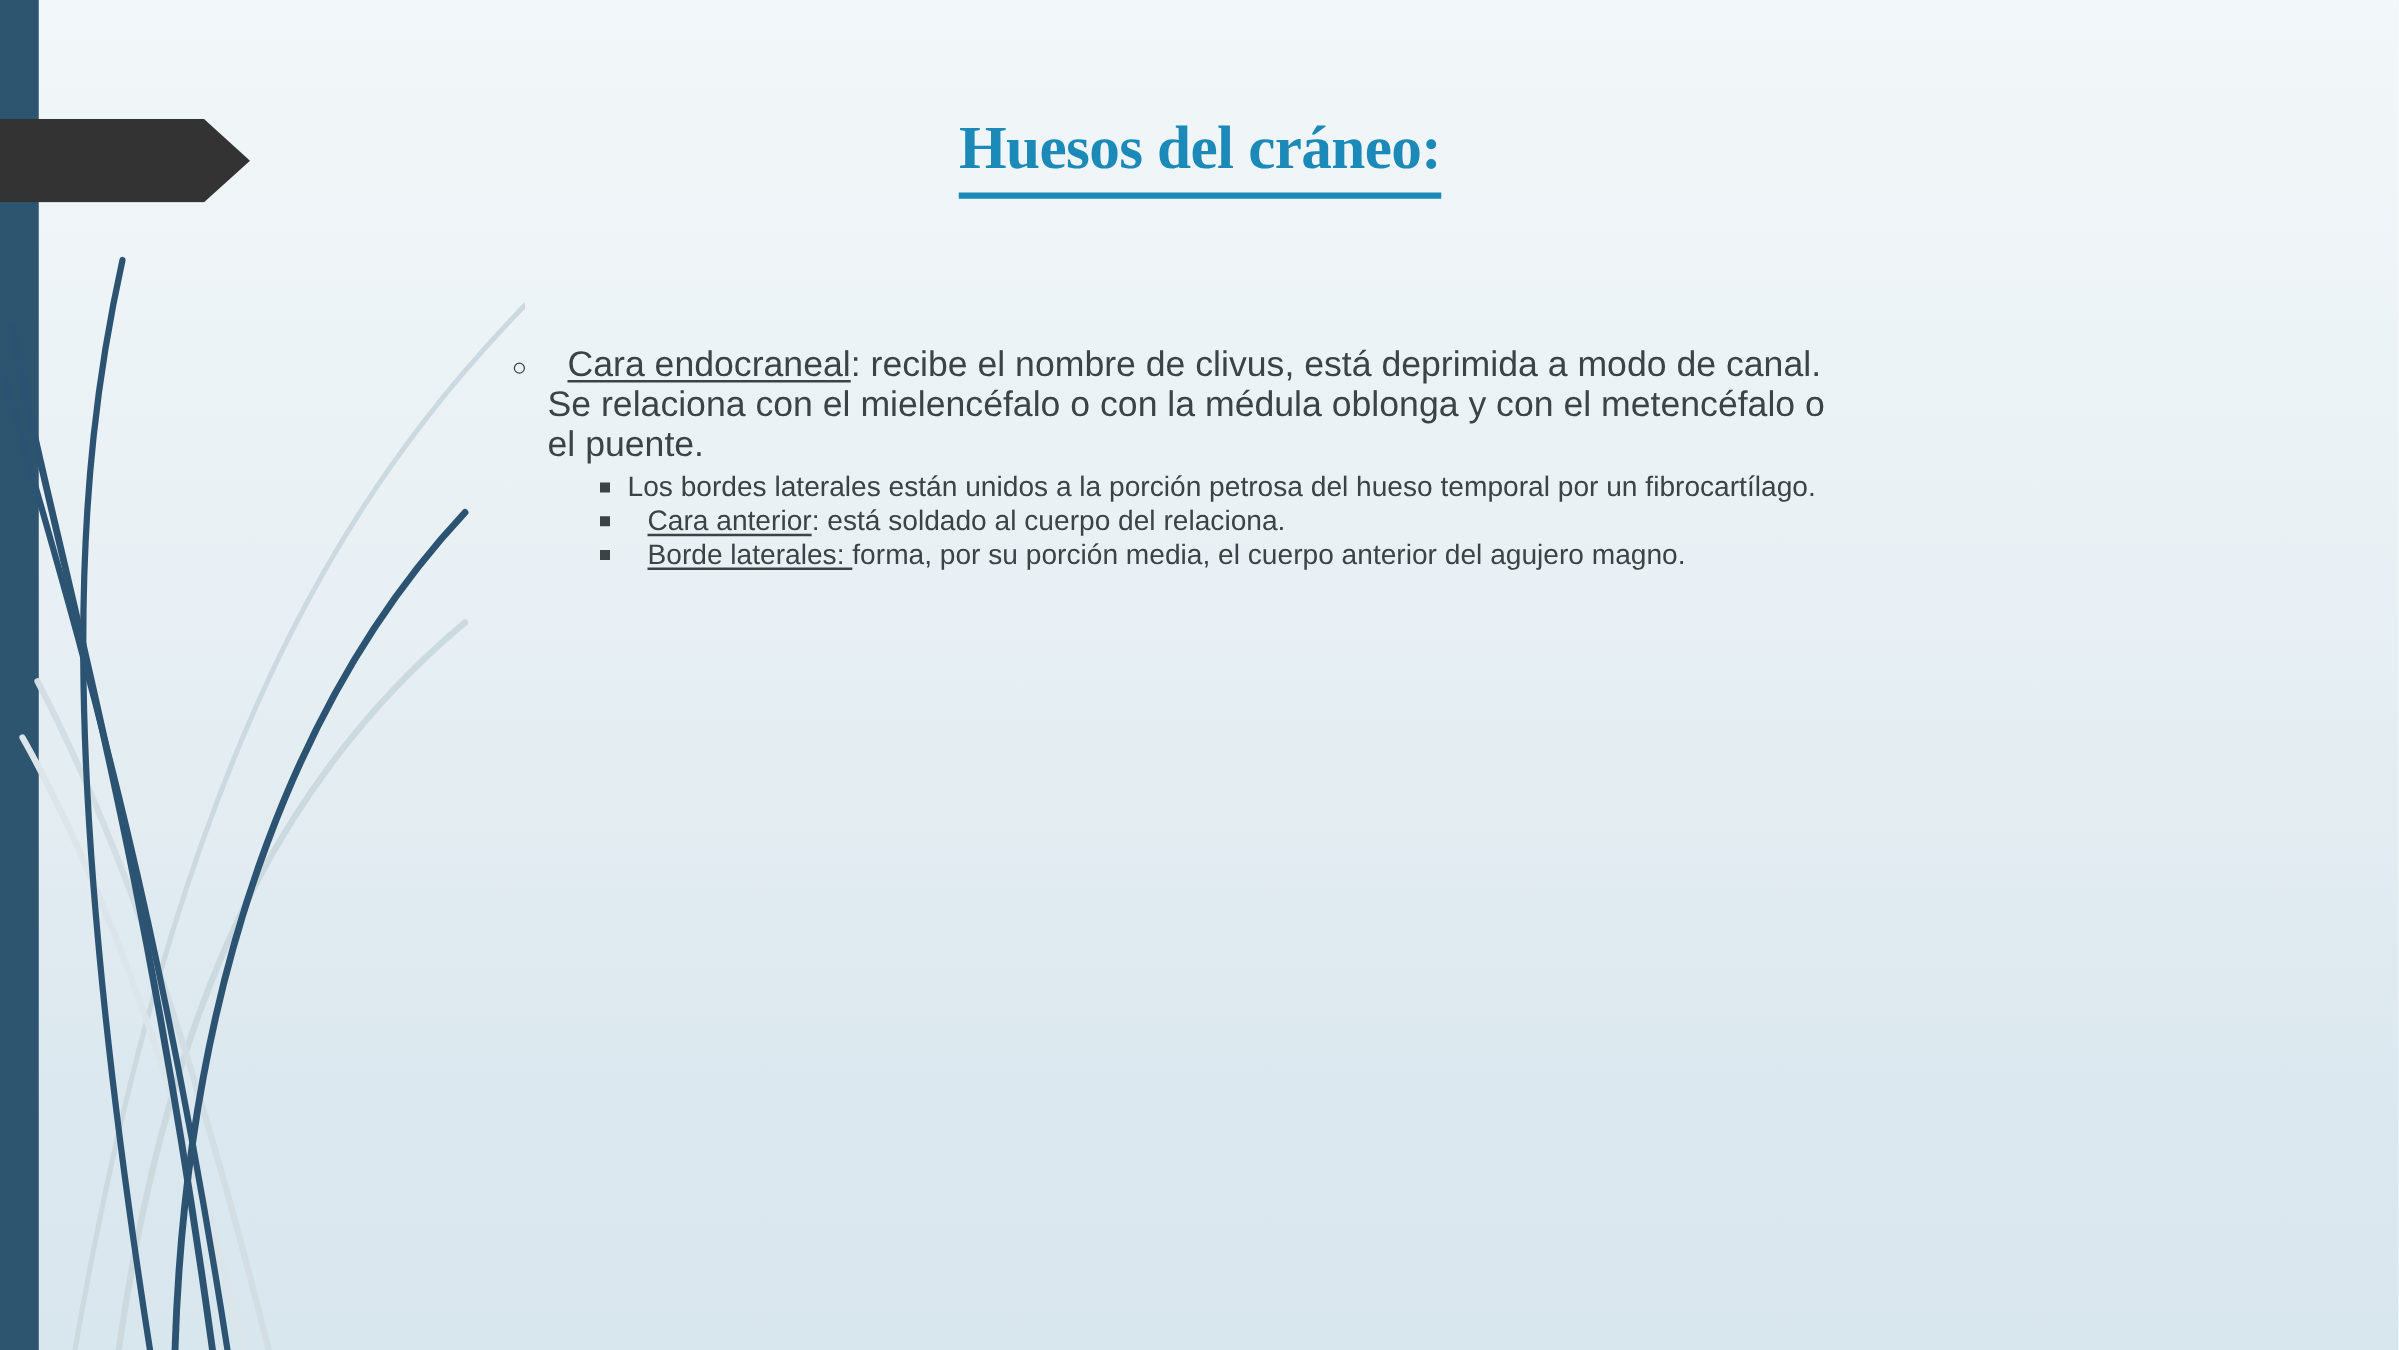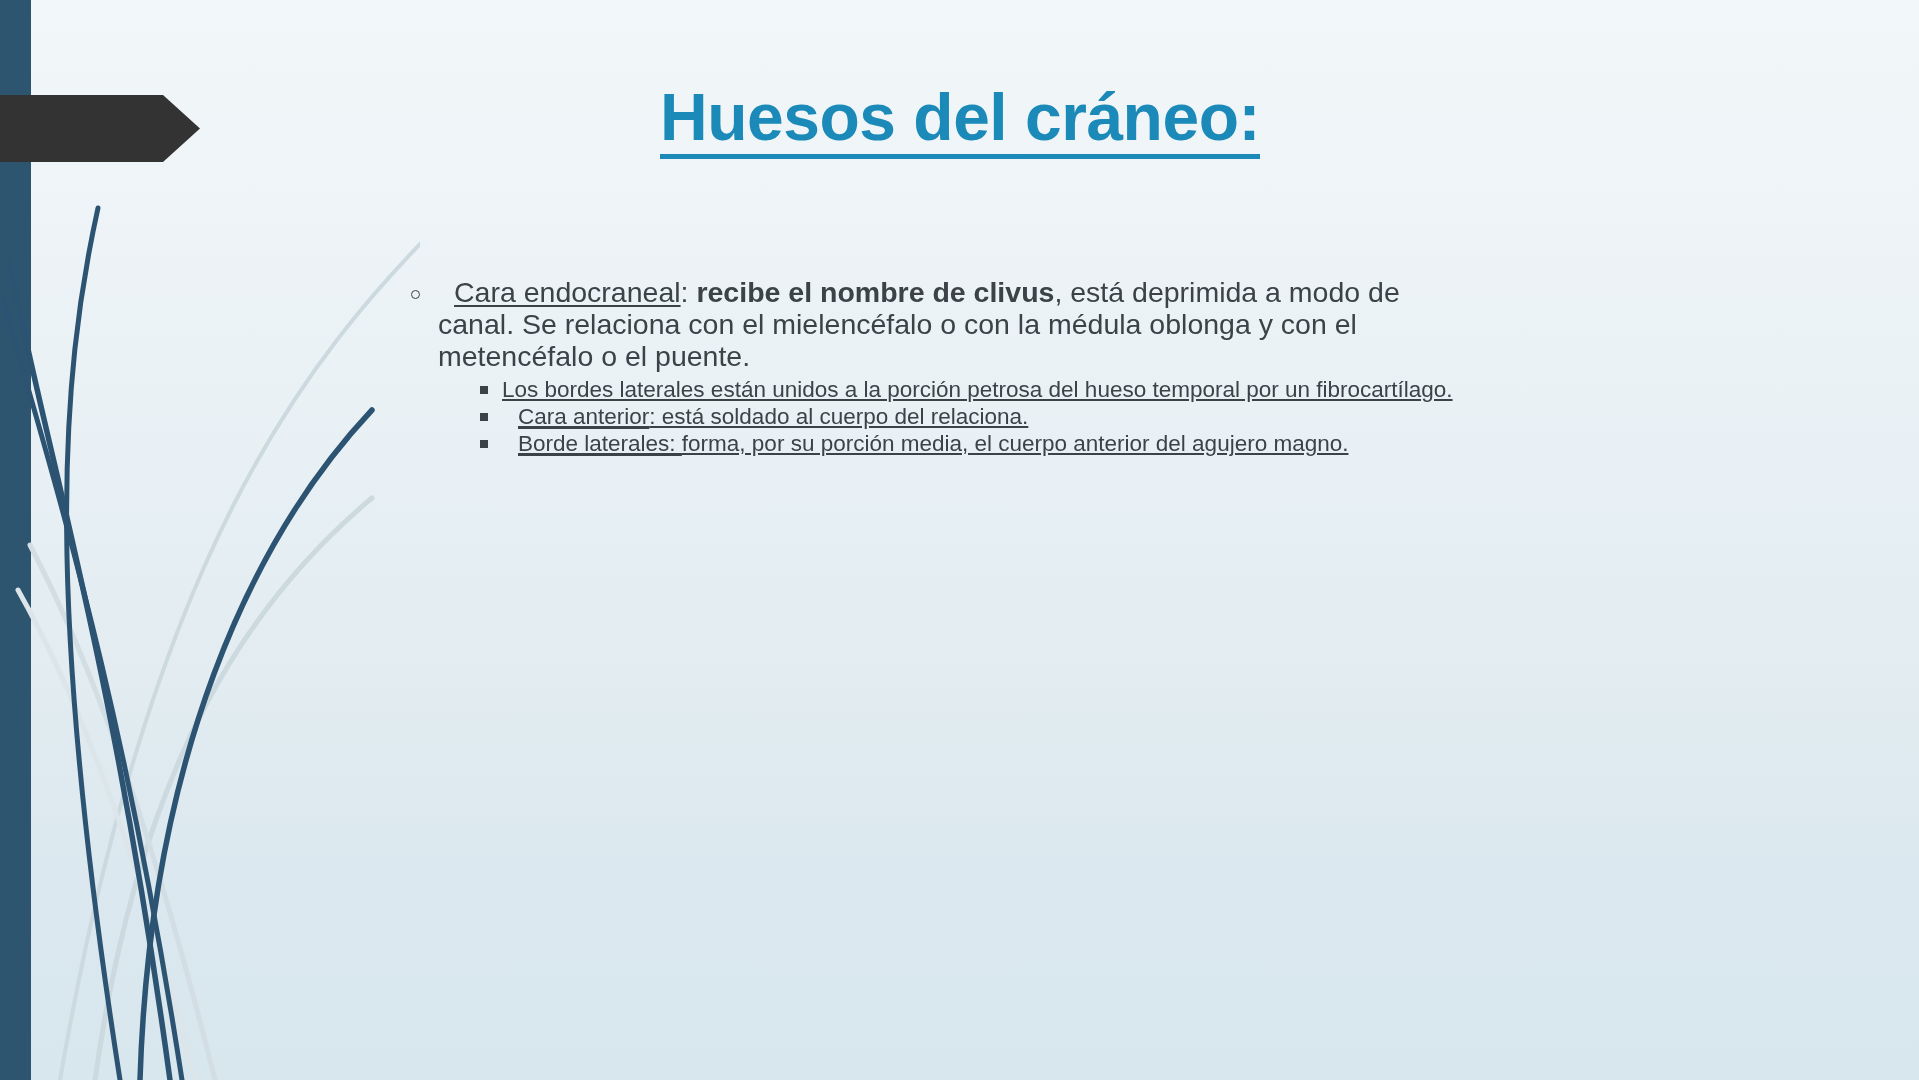"Huesos del cráneo:" .title-line { font-family: none -> Liberation Serif, serif; font-size: 66px -> 49px }
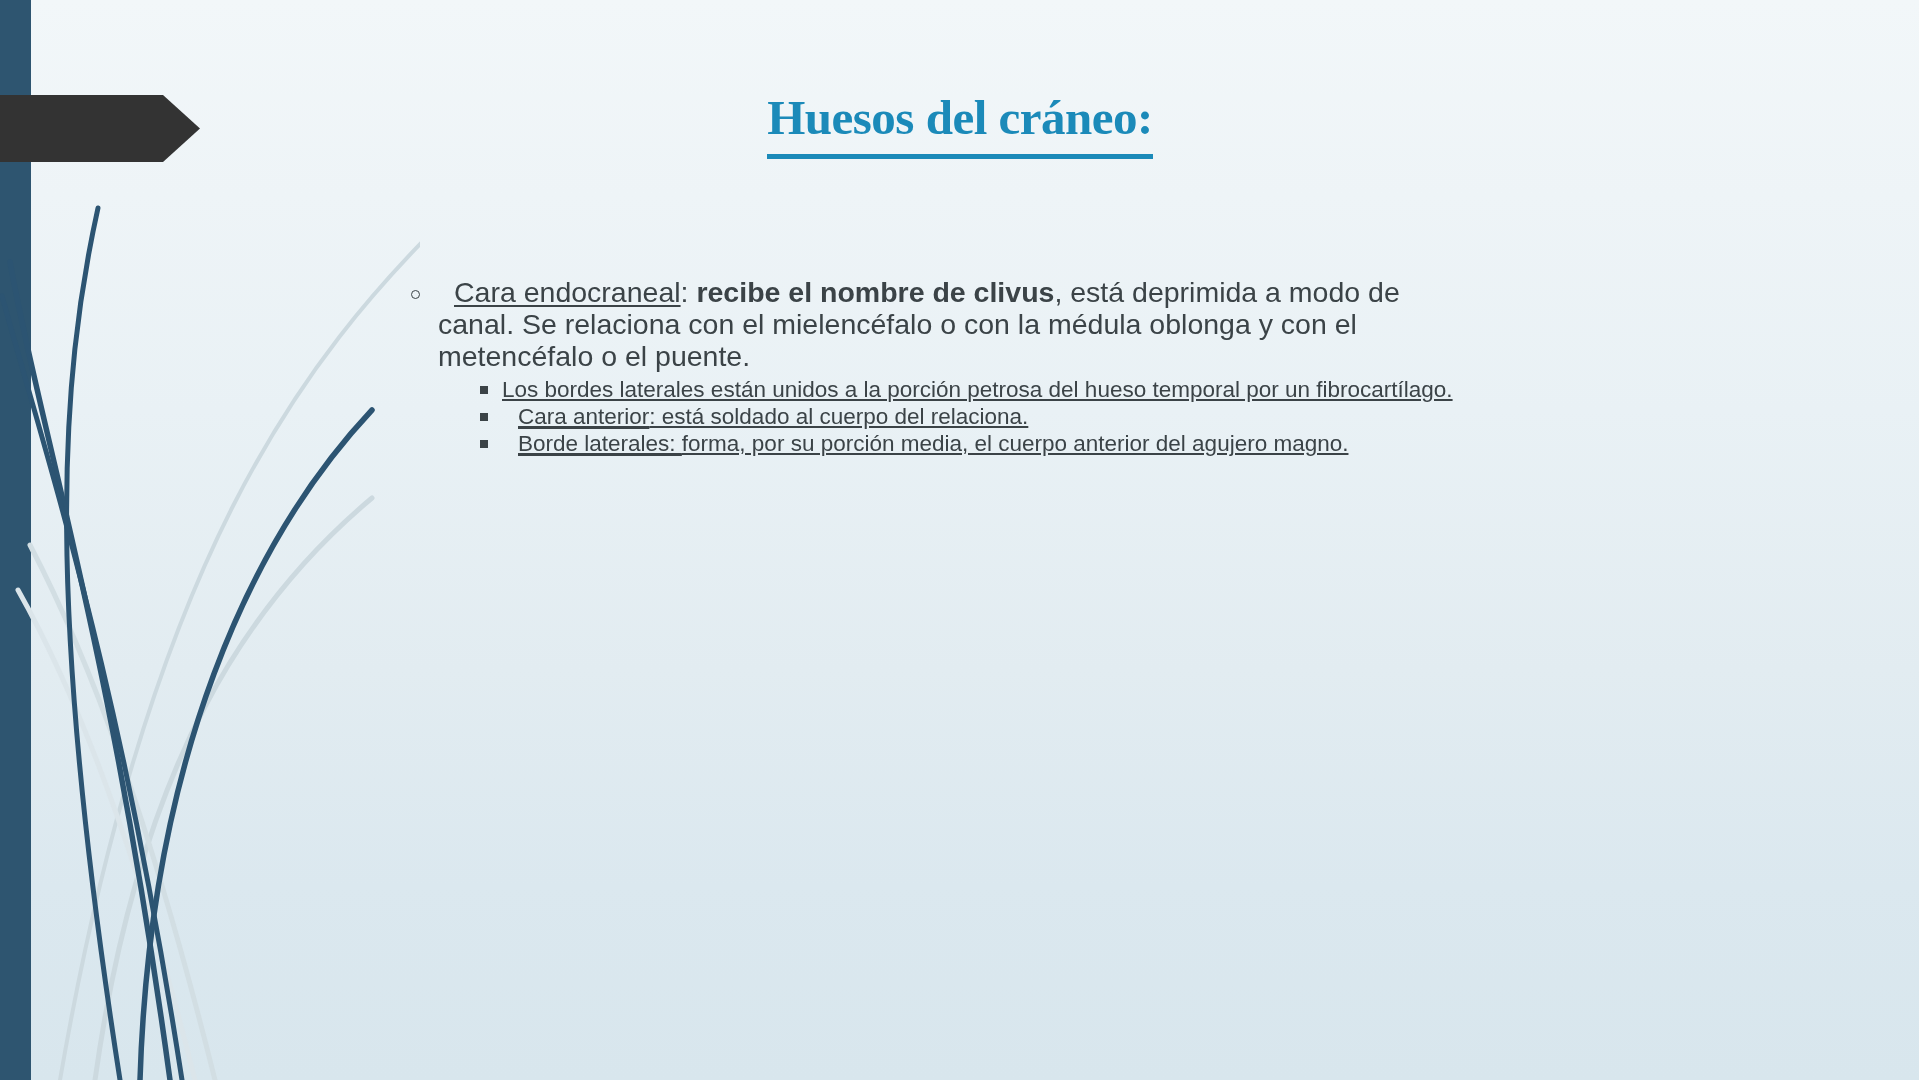"recibe el nombre de clivus" .b { font-weight: bold -> normal }
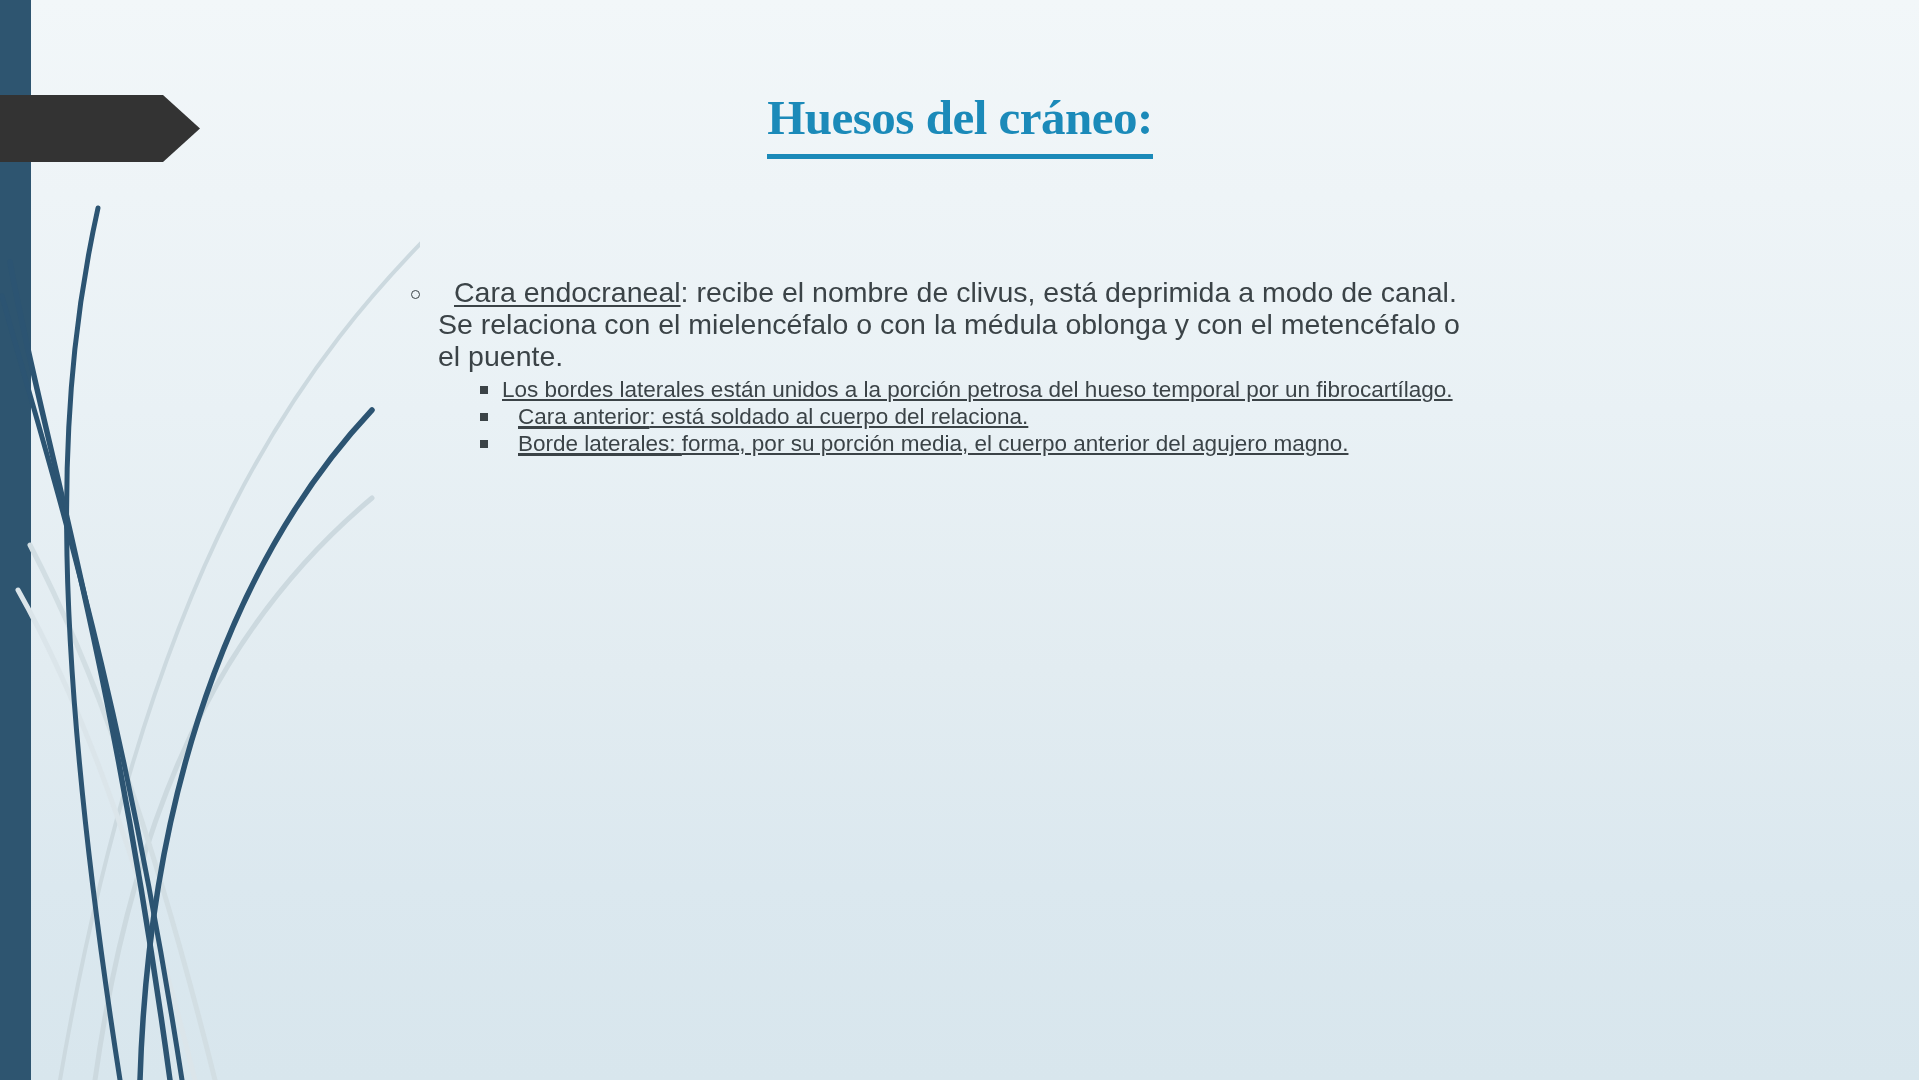"Los bordes laterales están unidos" ul.lvl2 { text-decoration: underline -> none }
